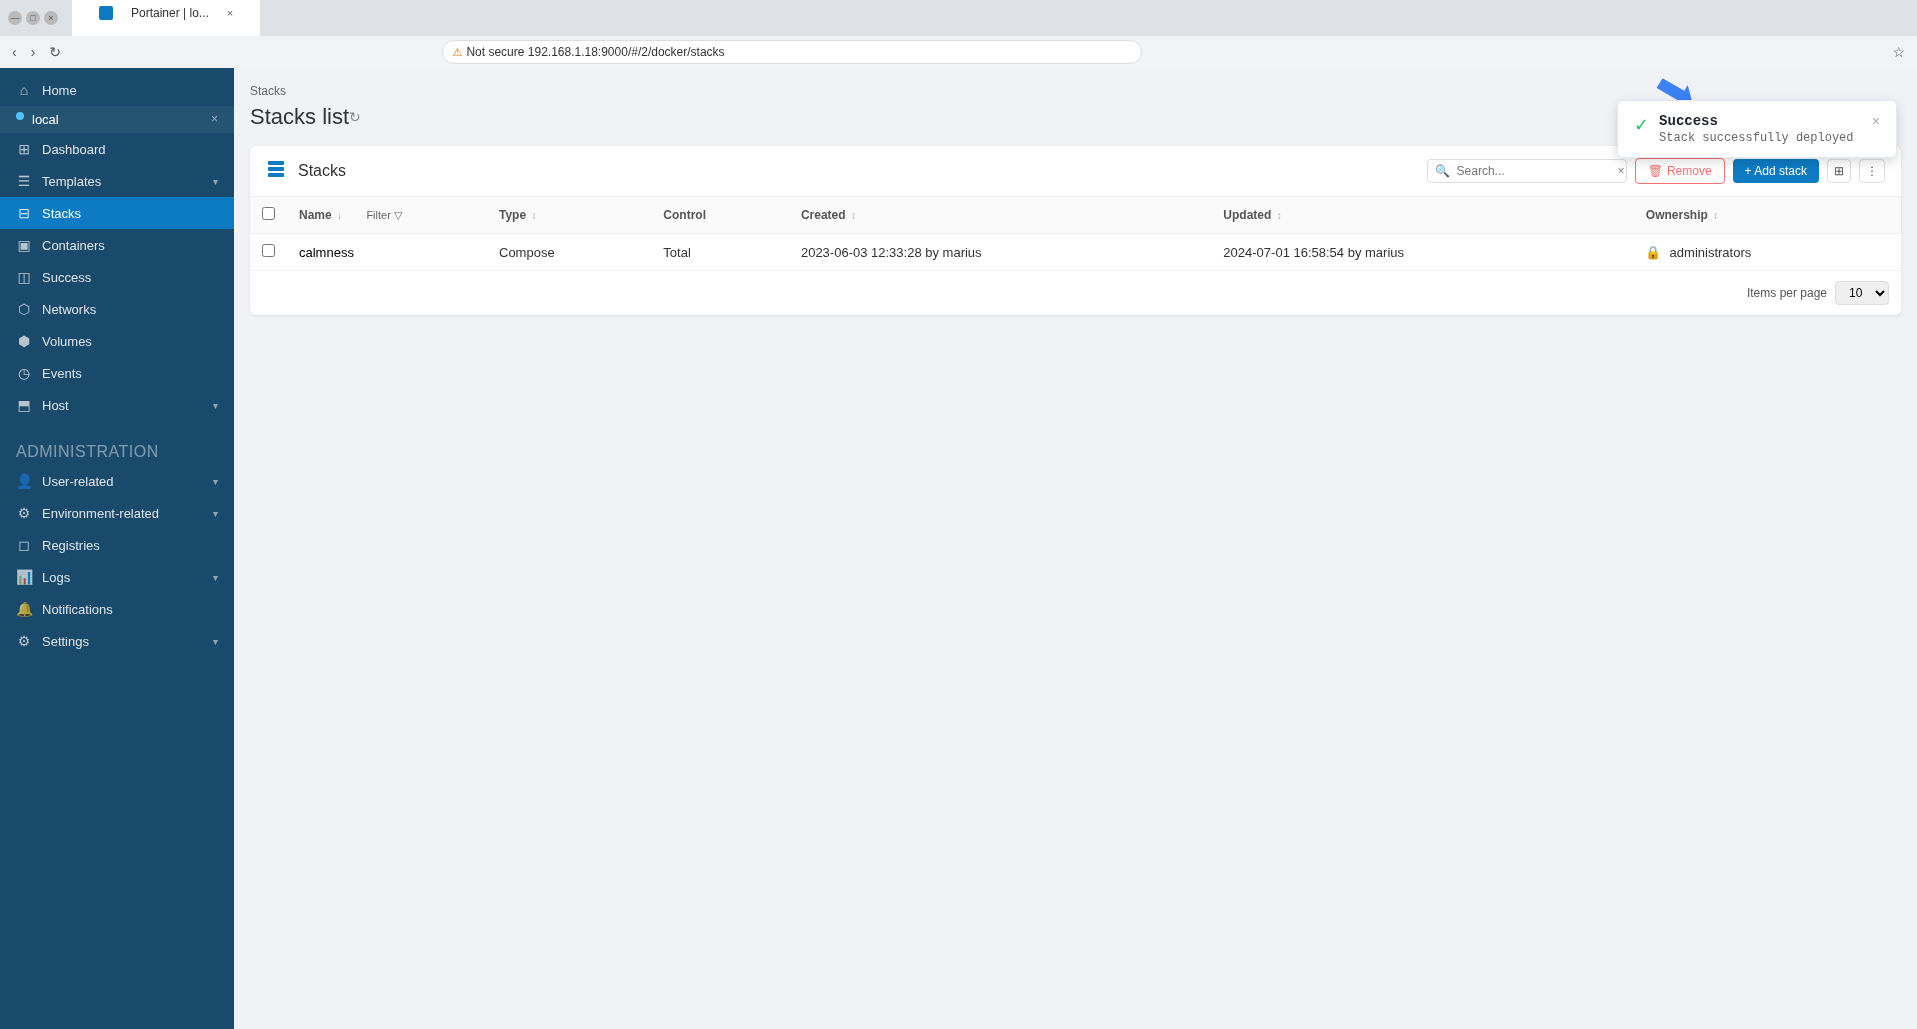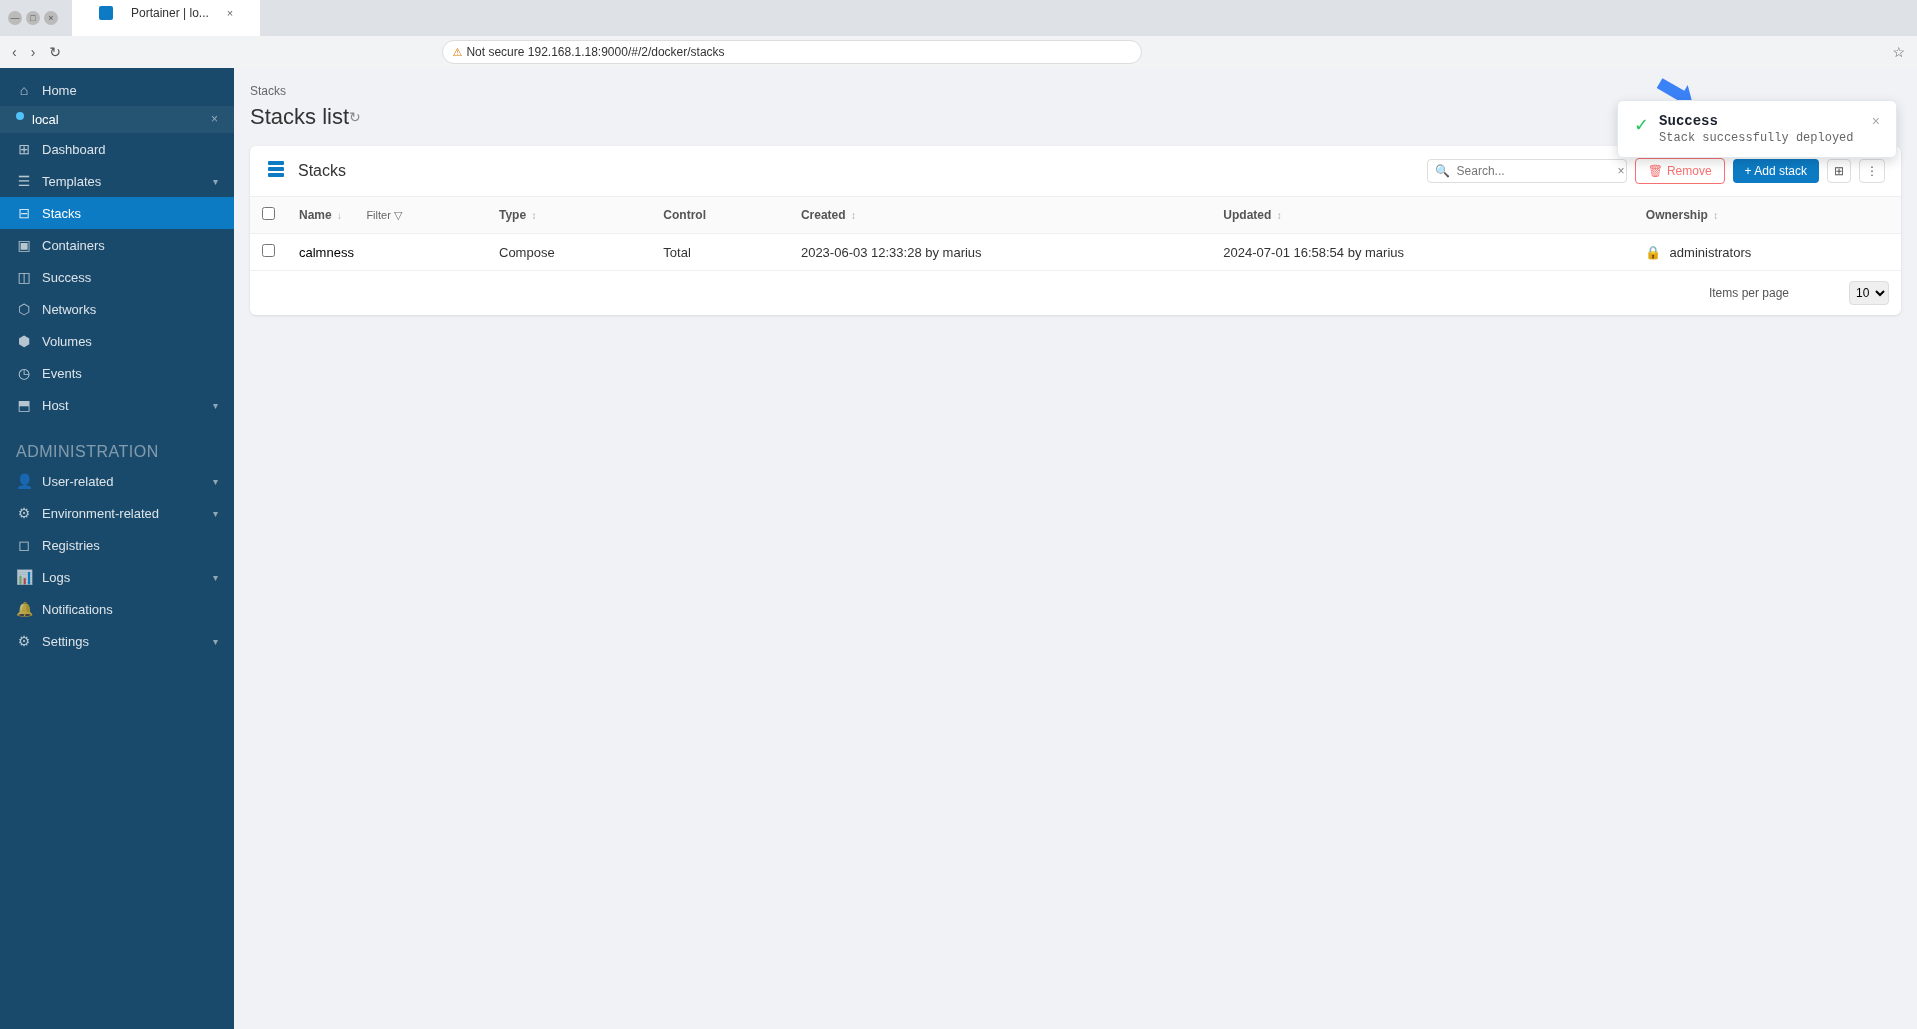"Items per page" .table-footer { gap: 24px -> 8px }
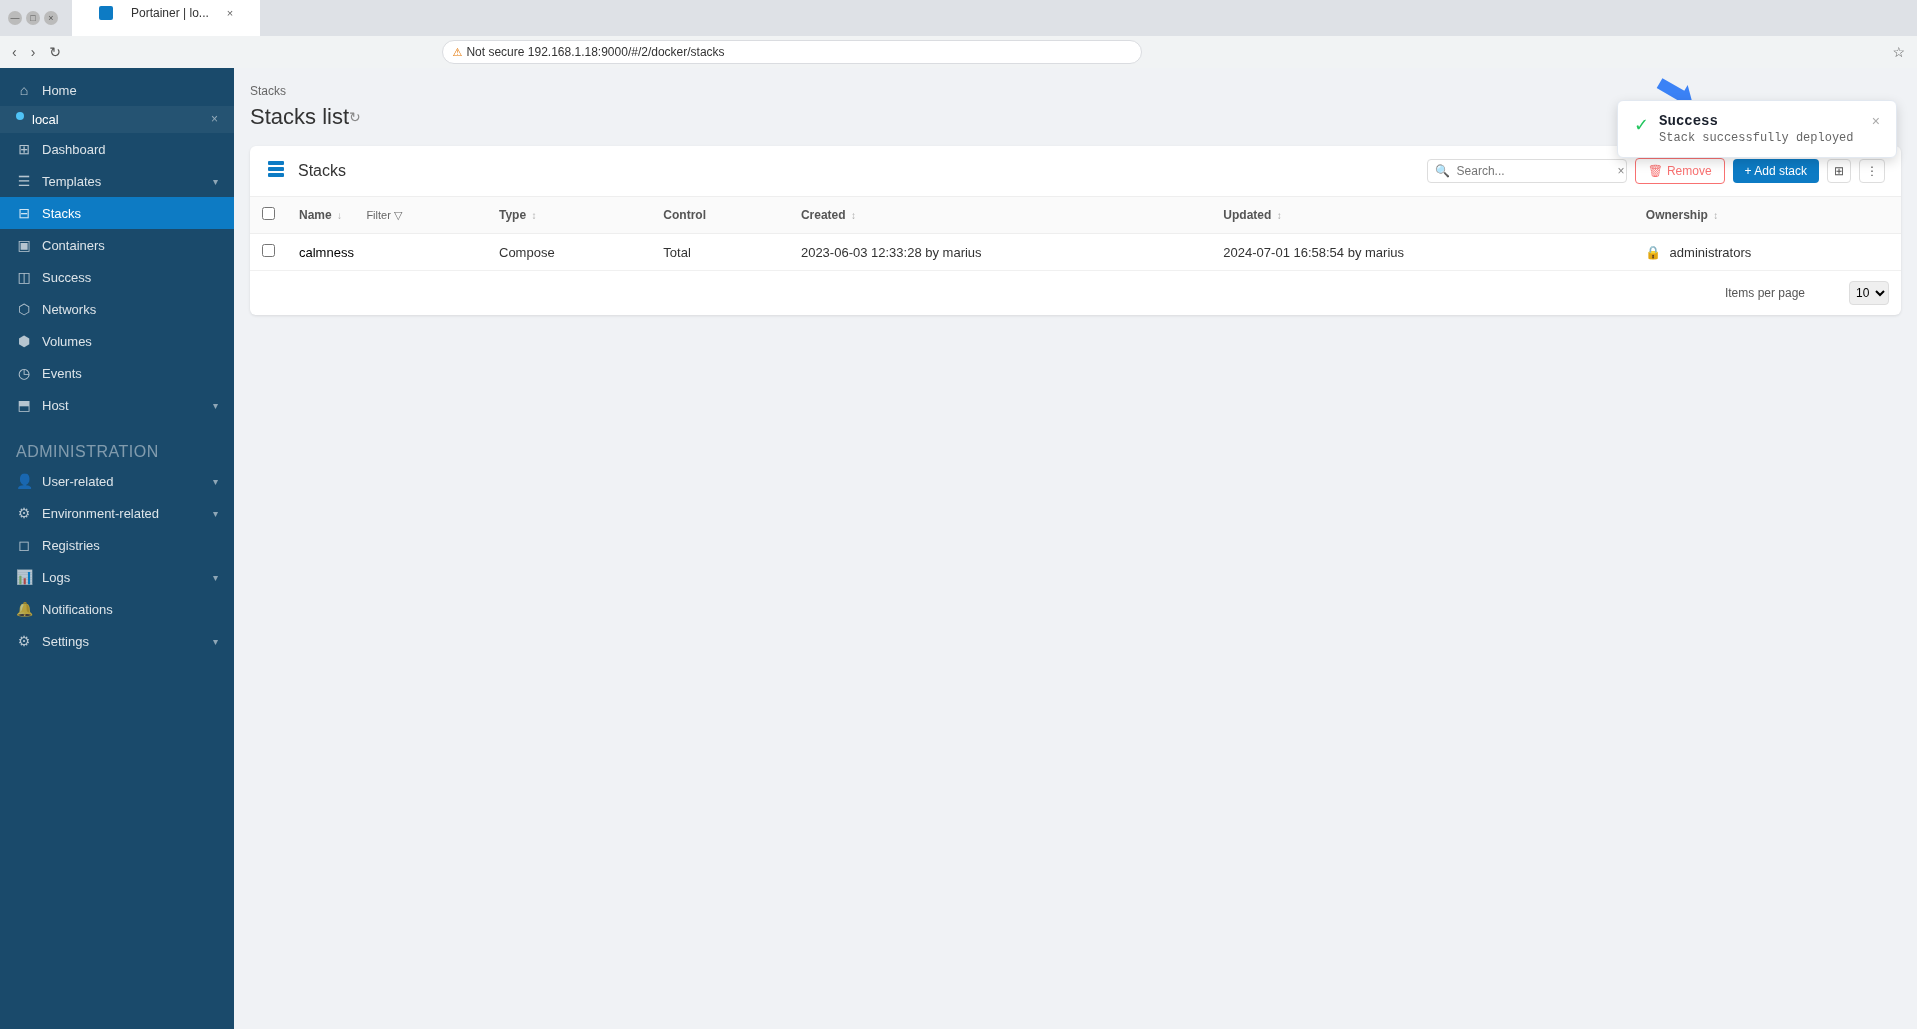"10" .items-per-page-select { margin-left: 36px -> none; padding: 3px 2px -> 3px 9px }
